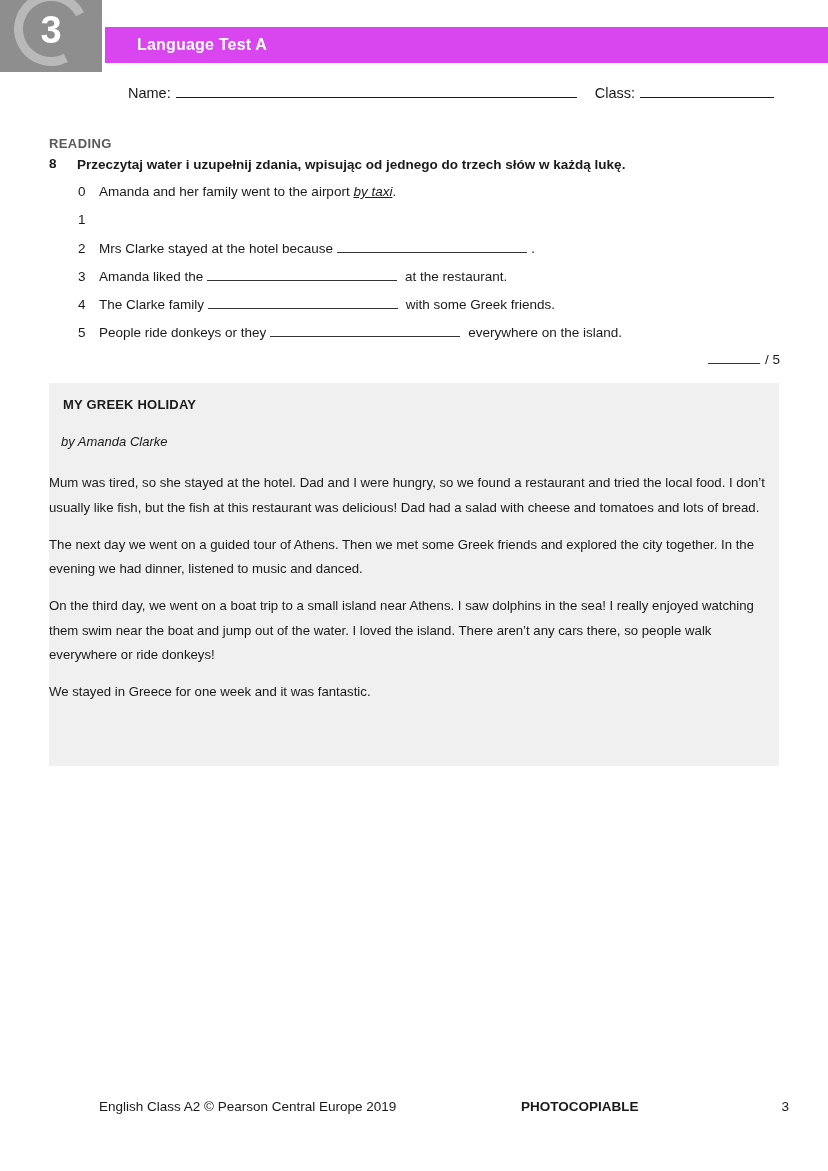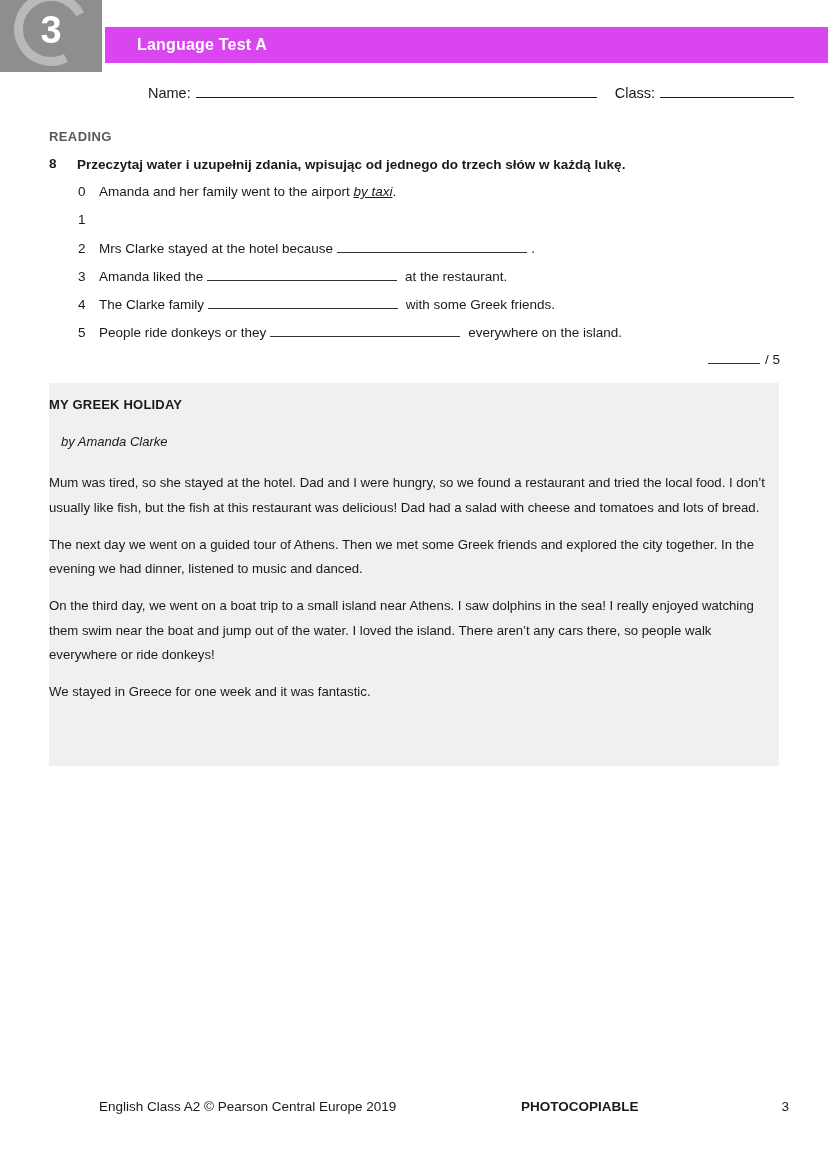"Name:" .idline { left: 148px -> 128px }
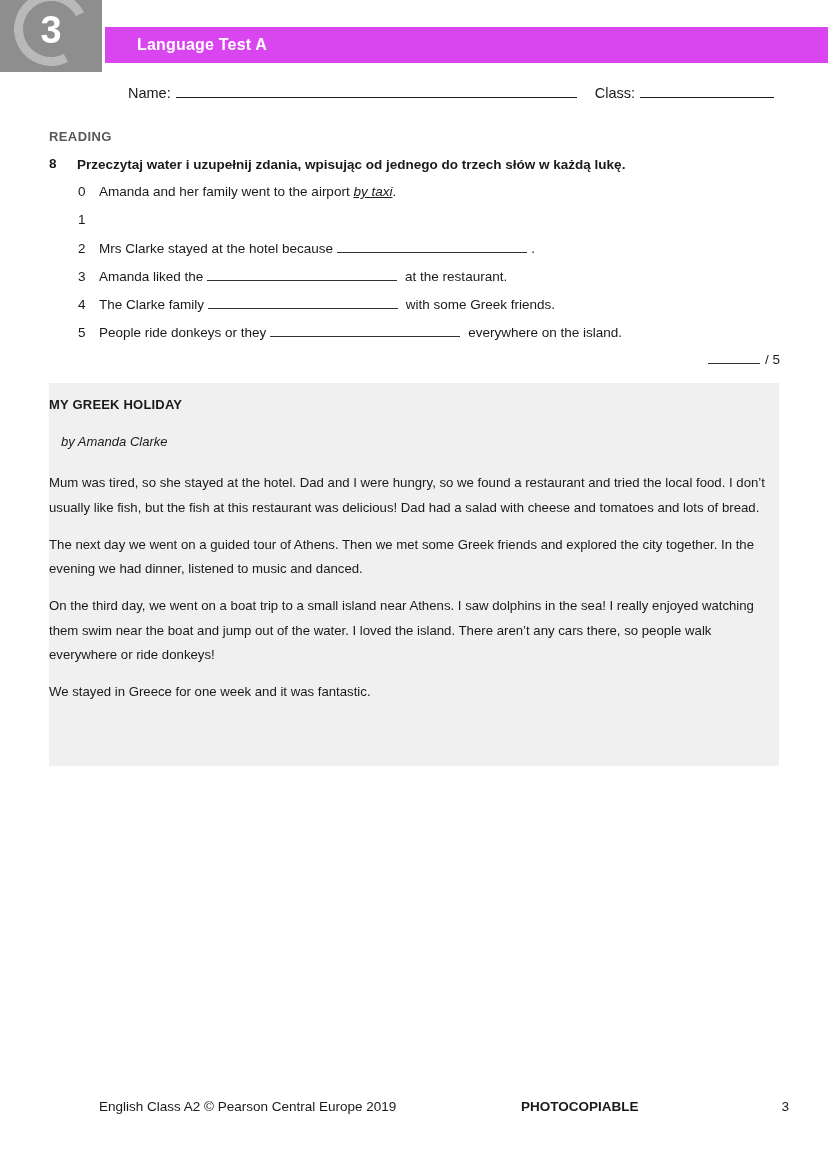"READING" .section-heading { top: 129px -> 136px }
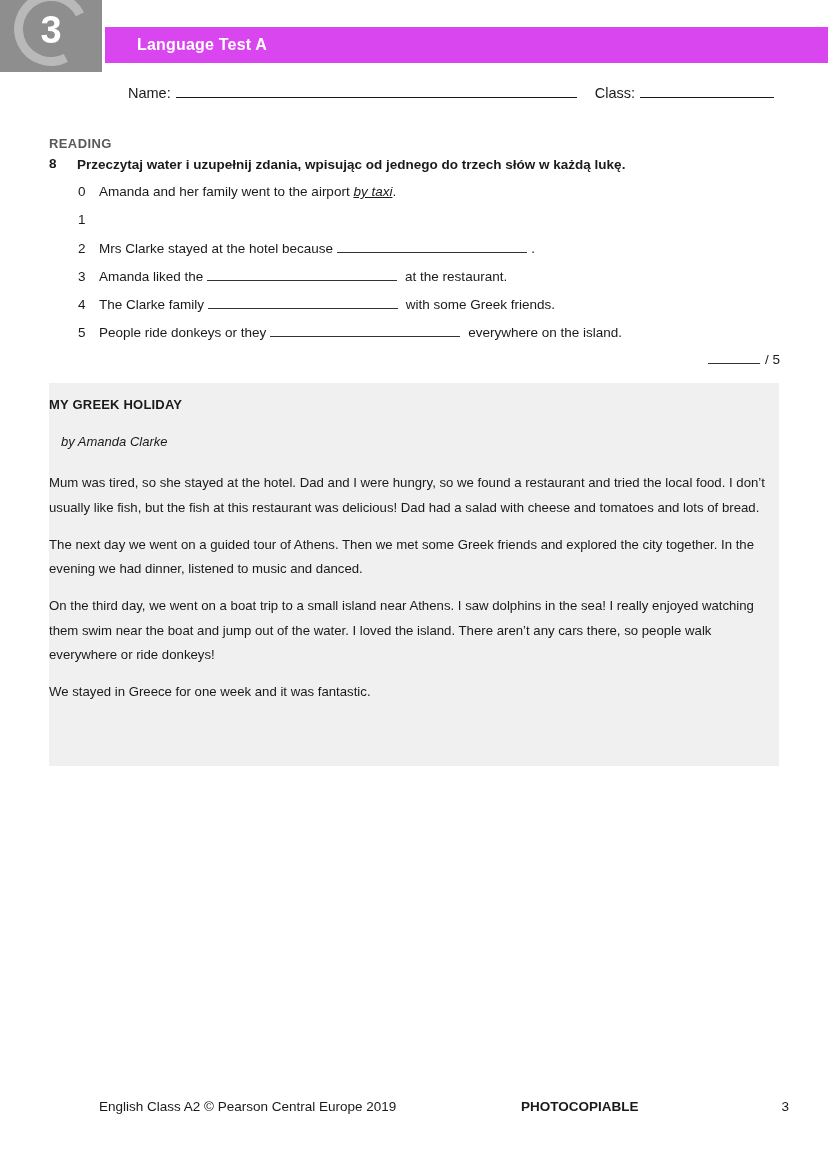"MY GREEK HOLIDAY" div.passage-title { margin-left: 0 -> 14px }
